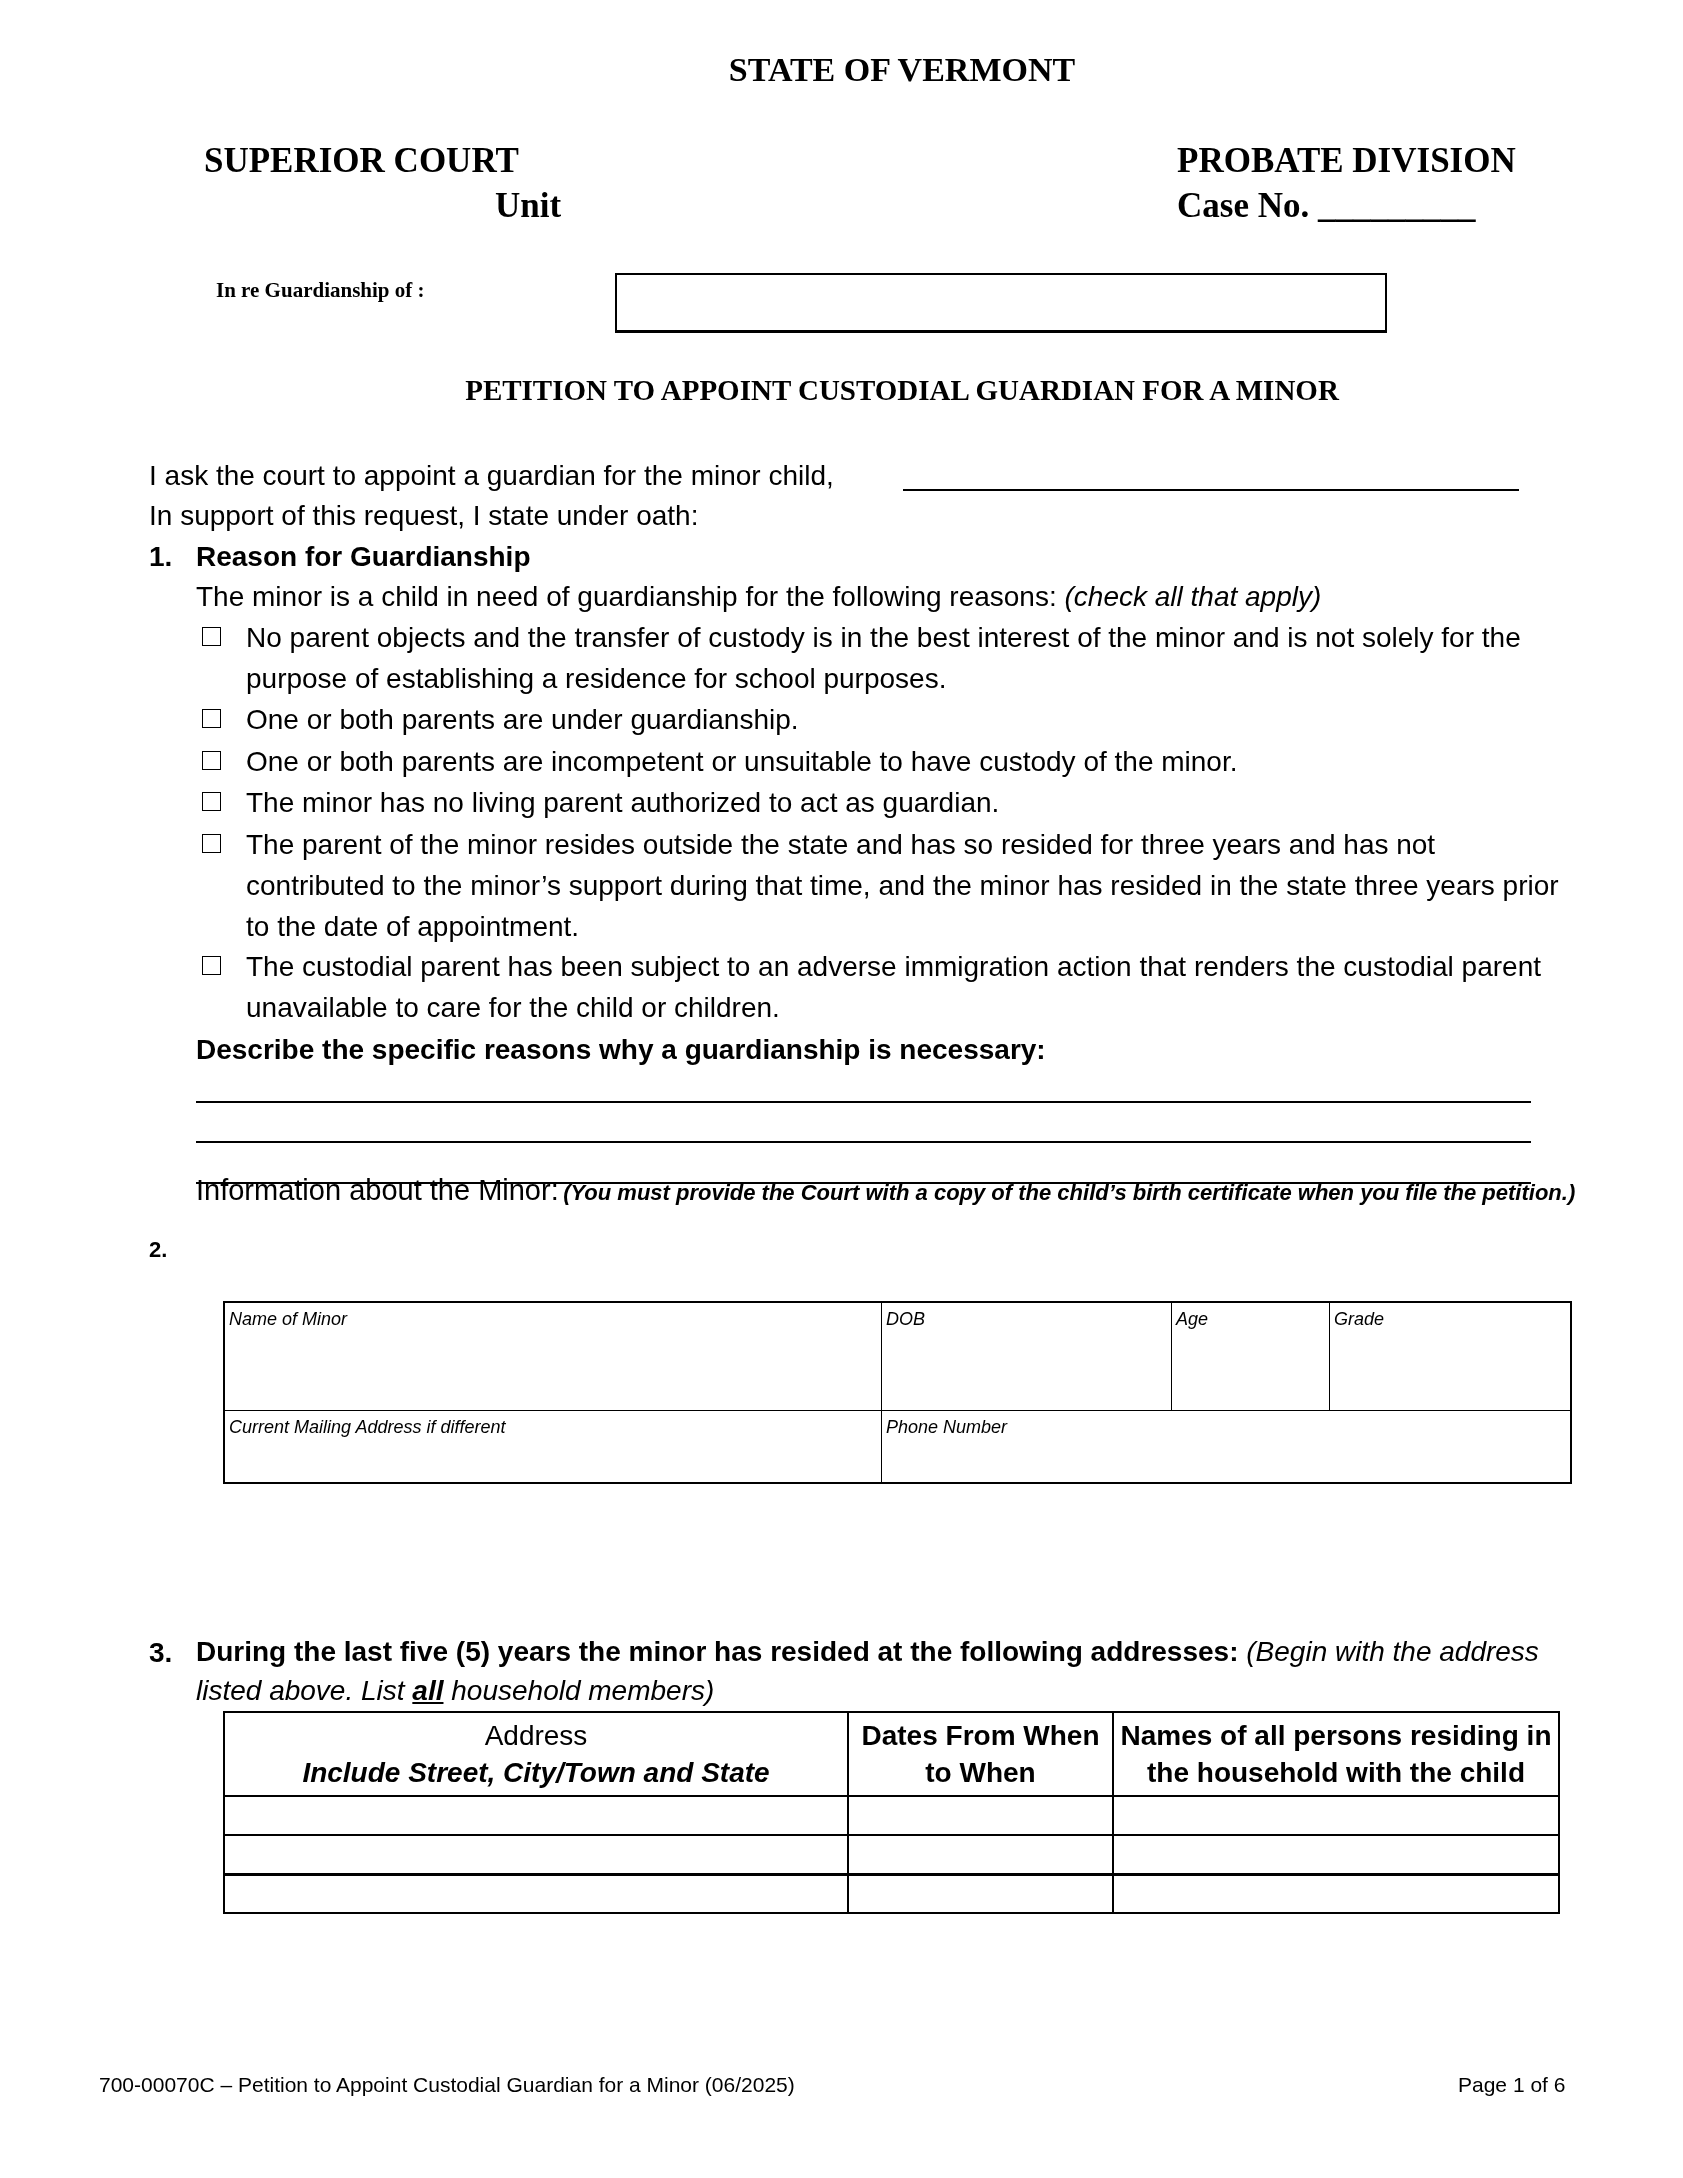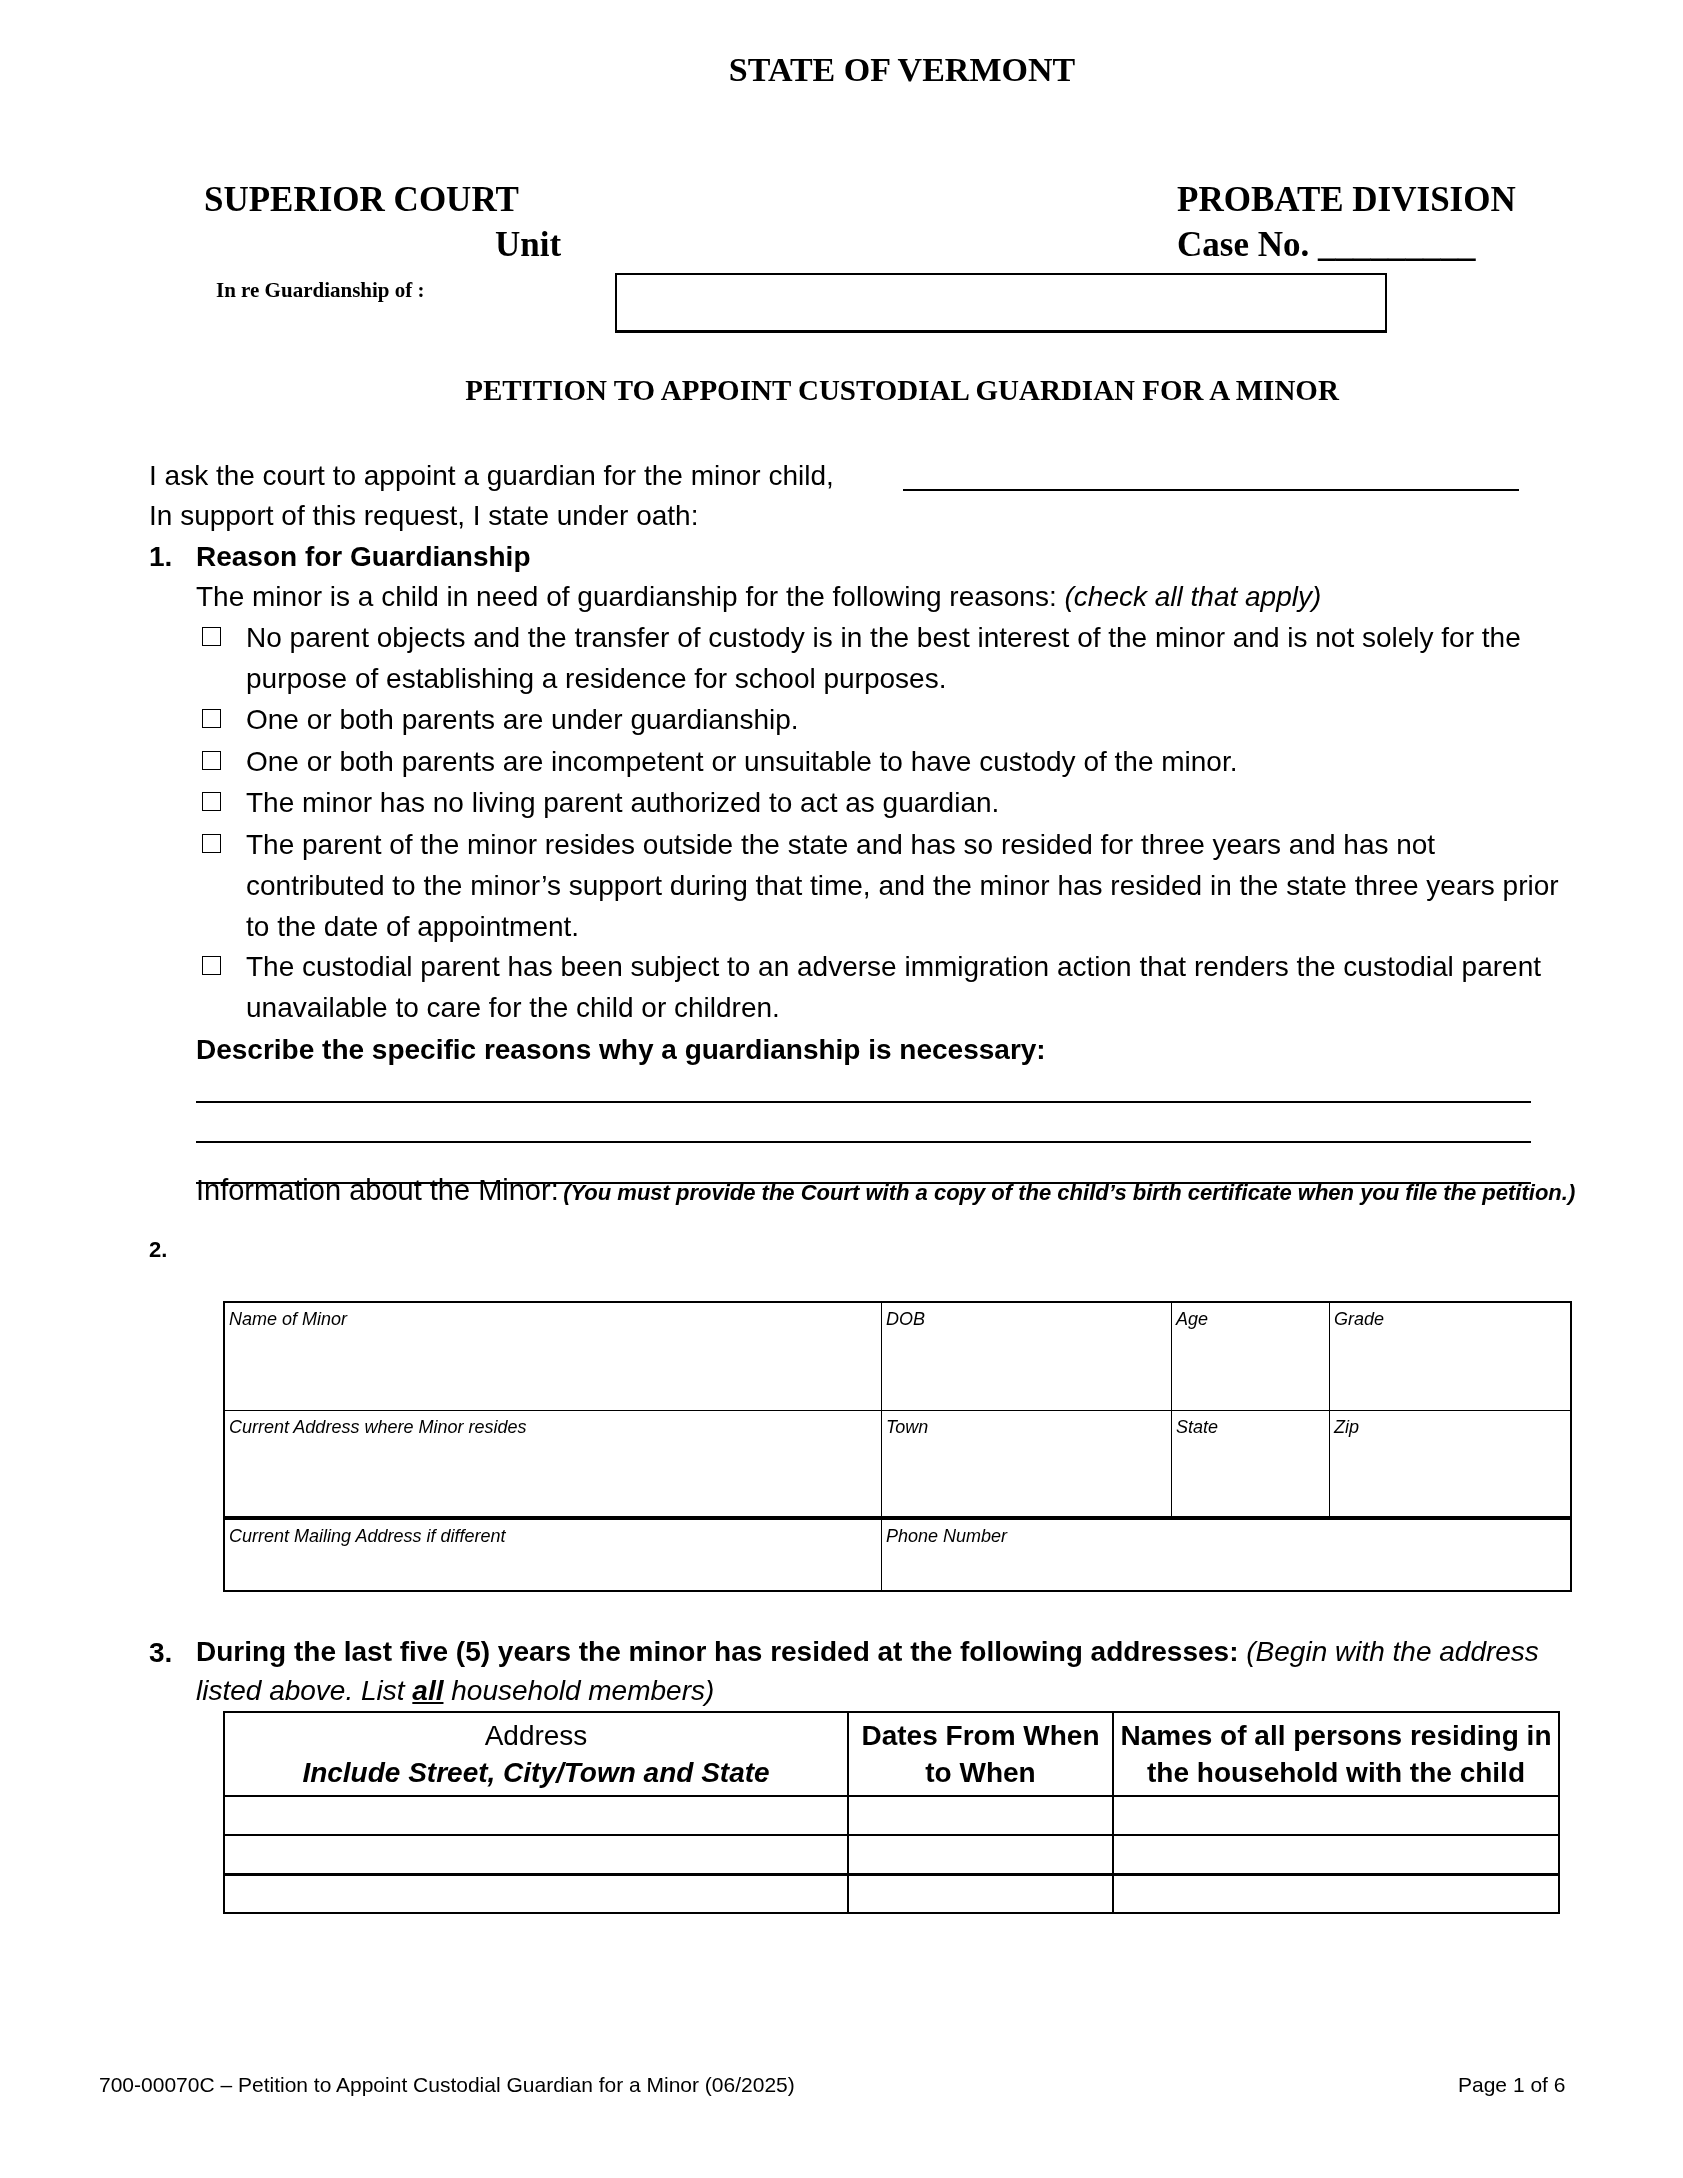"SUPERIOR COURT" .court { margin-top: 39px -> none }
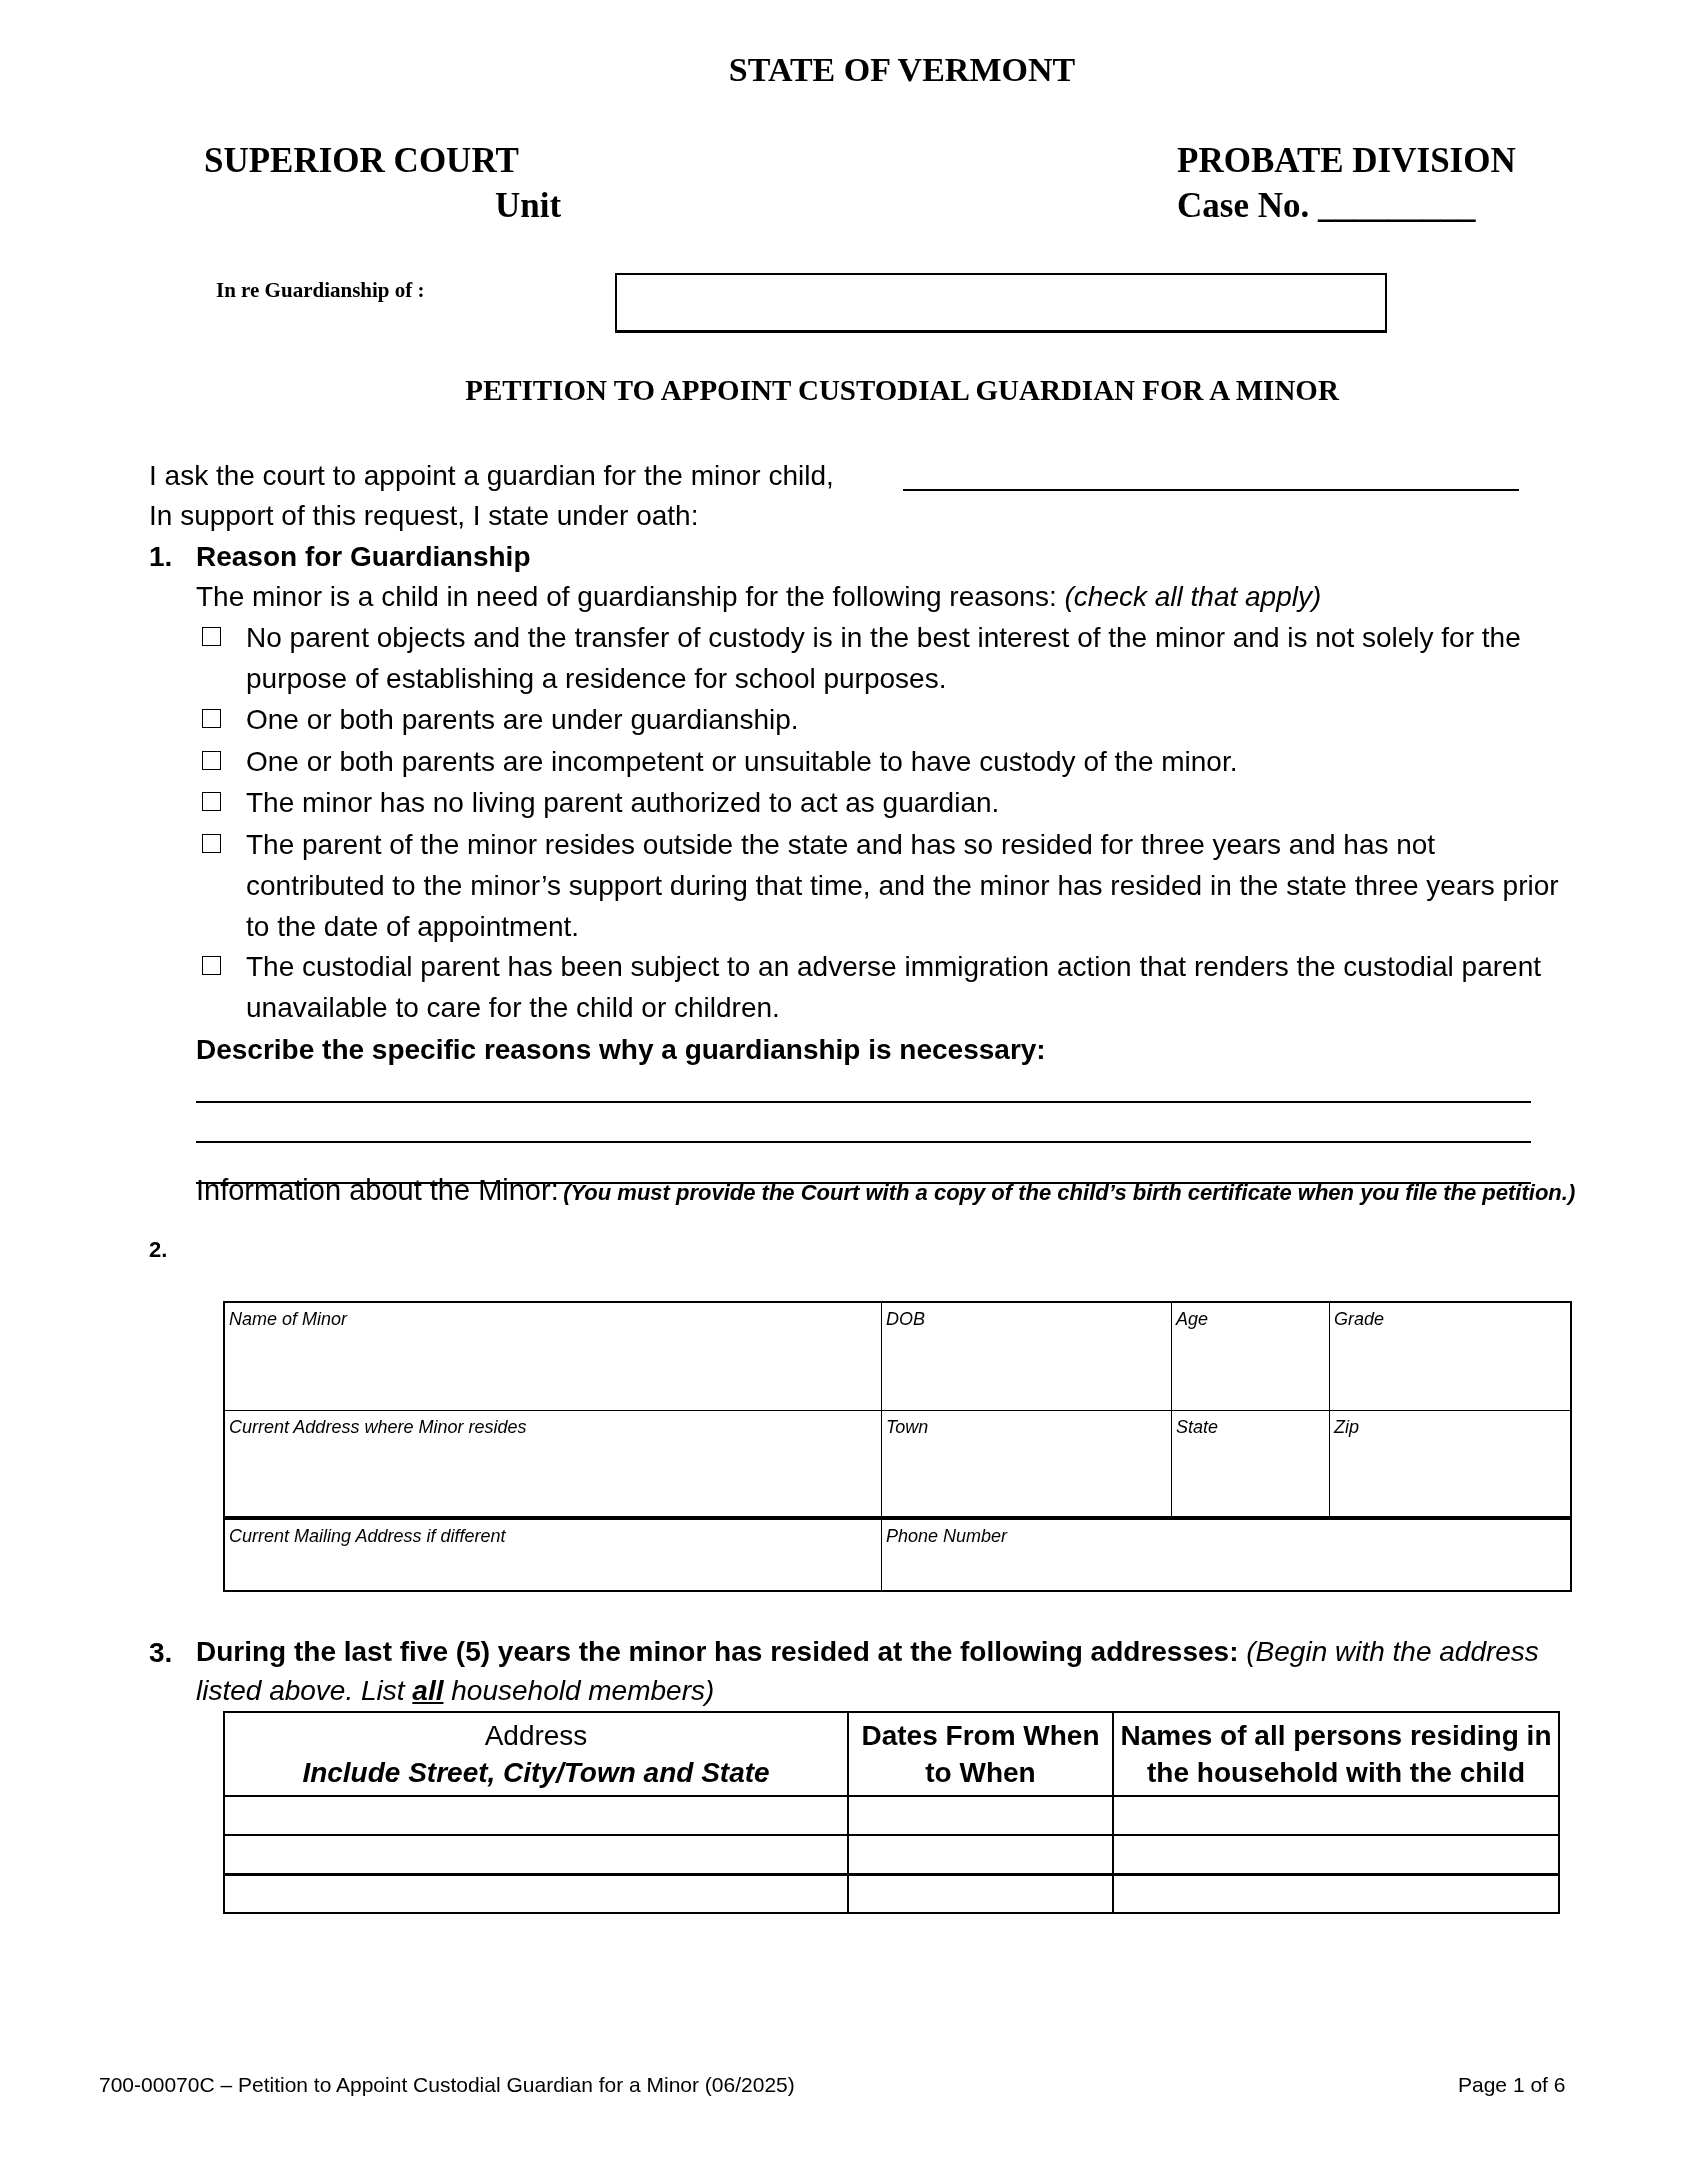"Current Address where Minor resides" tr { html: <tr> <td><span>Current Address where Minor resides</span></td> <td><span>Town</span></td> <td><span>State</span></td> <td><span>Zip</span></td> </tr> -> none }
